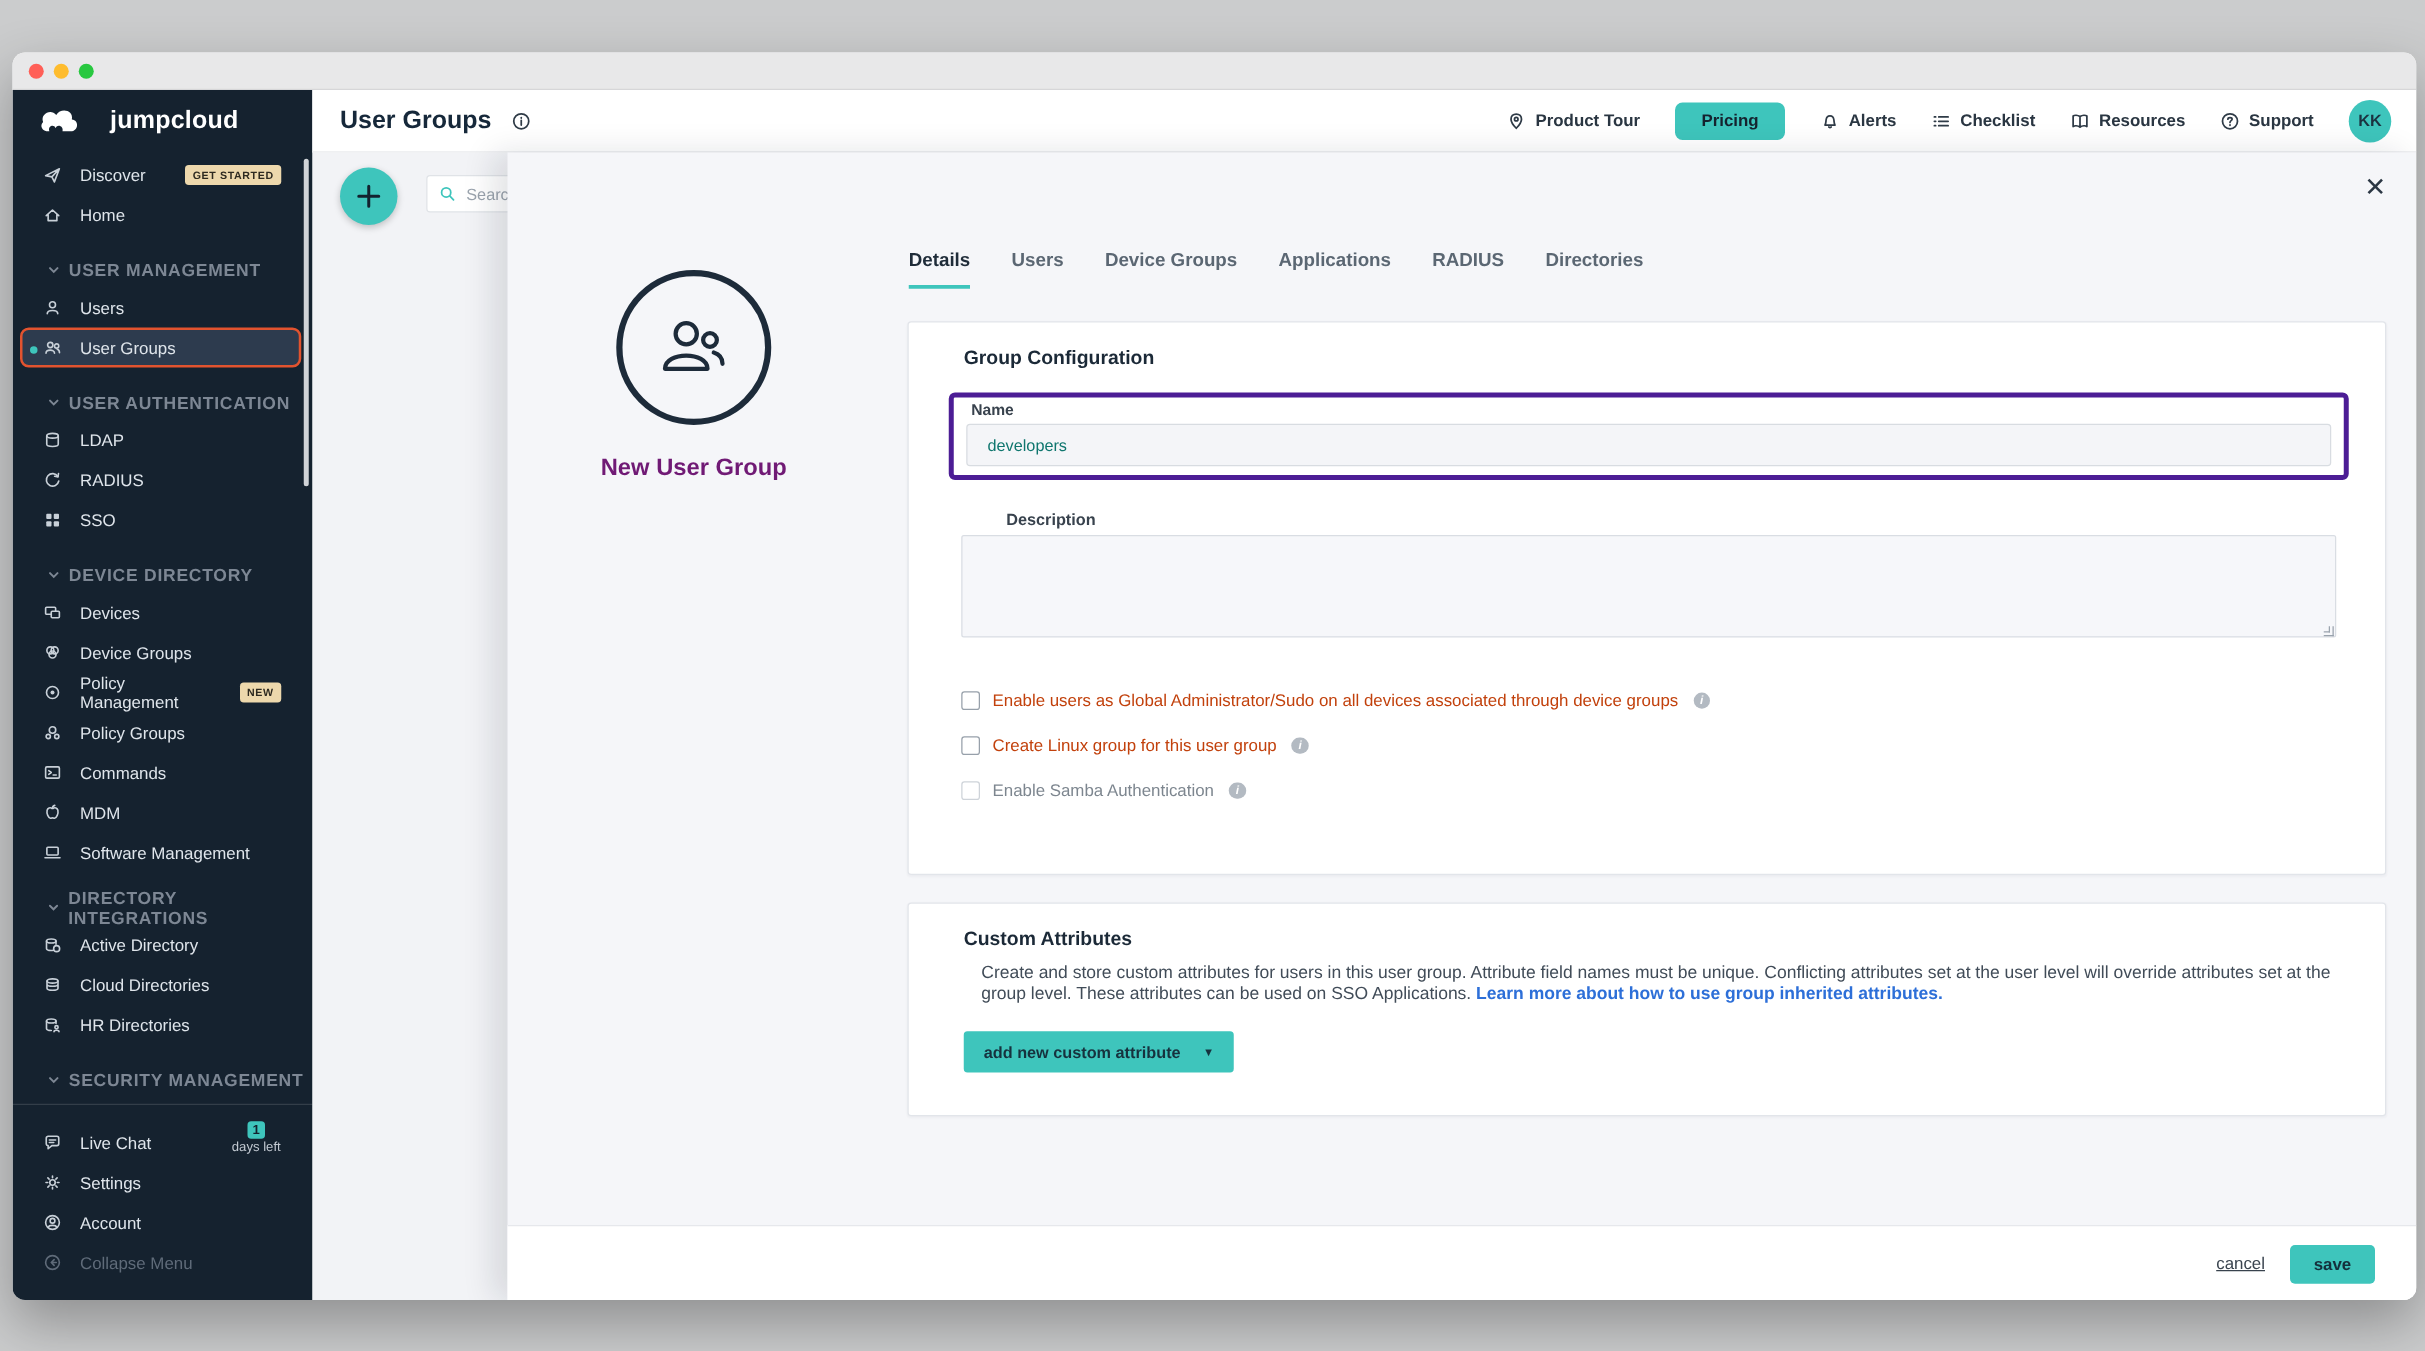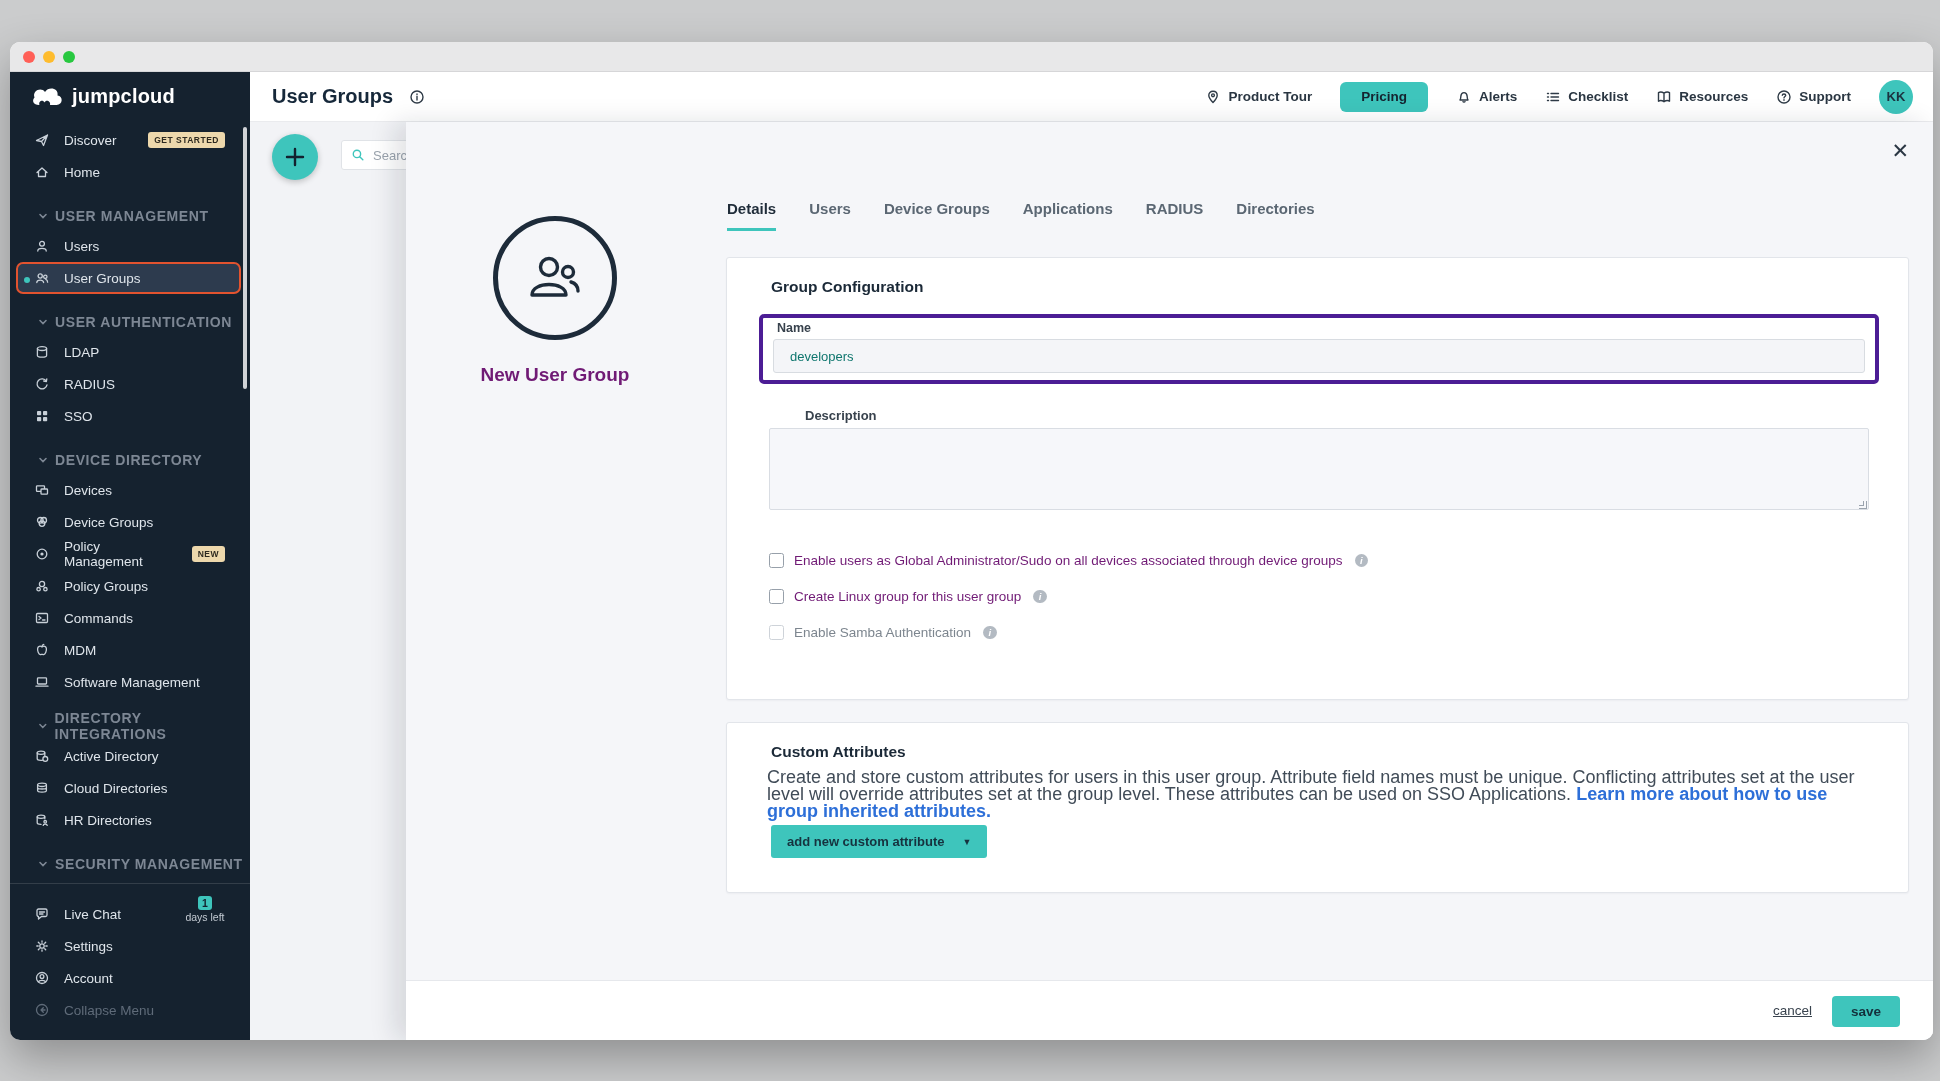"jumpcloud" .logo { gap: 8px -> 24px }
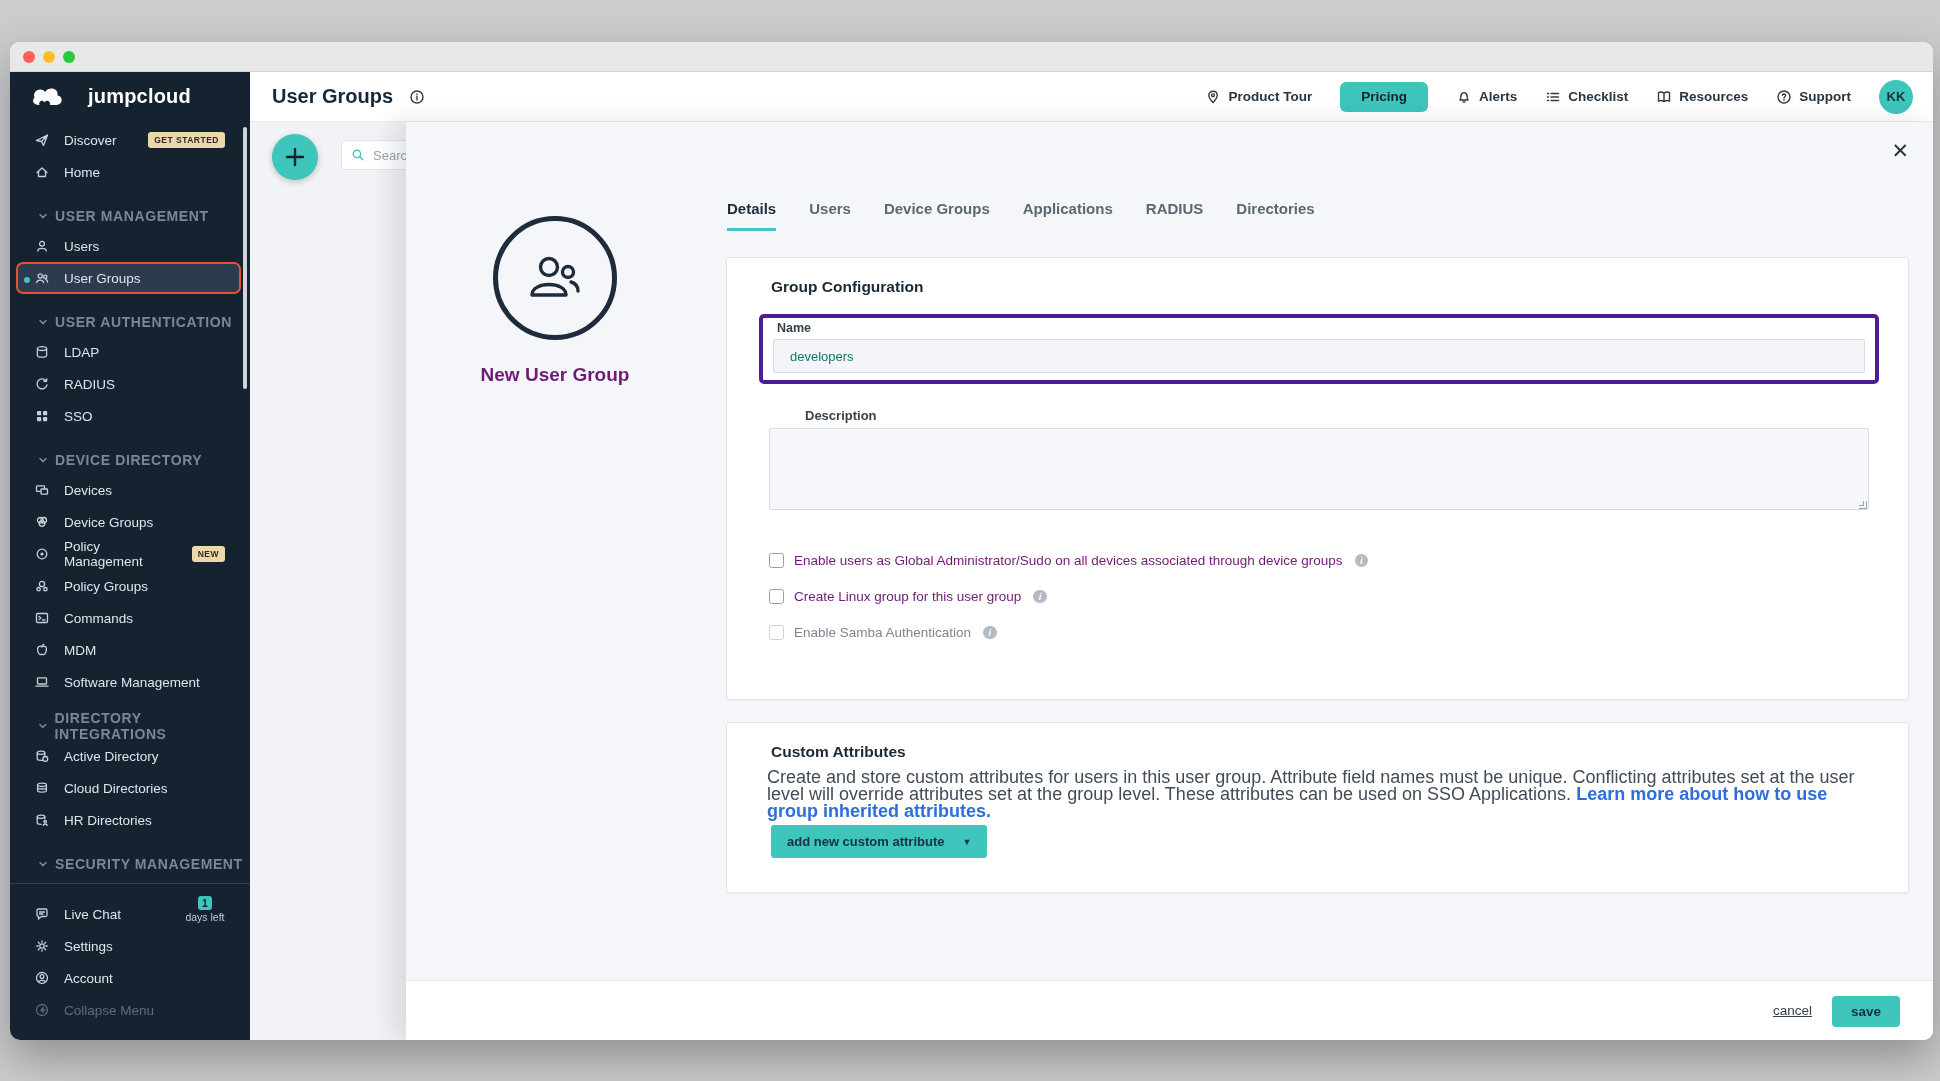"Enable users as Global" .cb-label { color: #701a75 -> #c2410c }
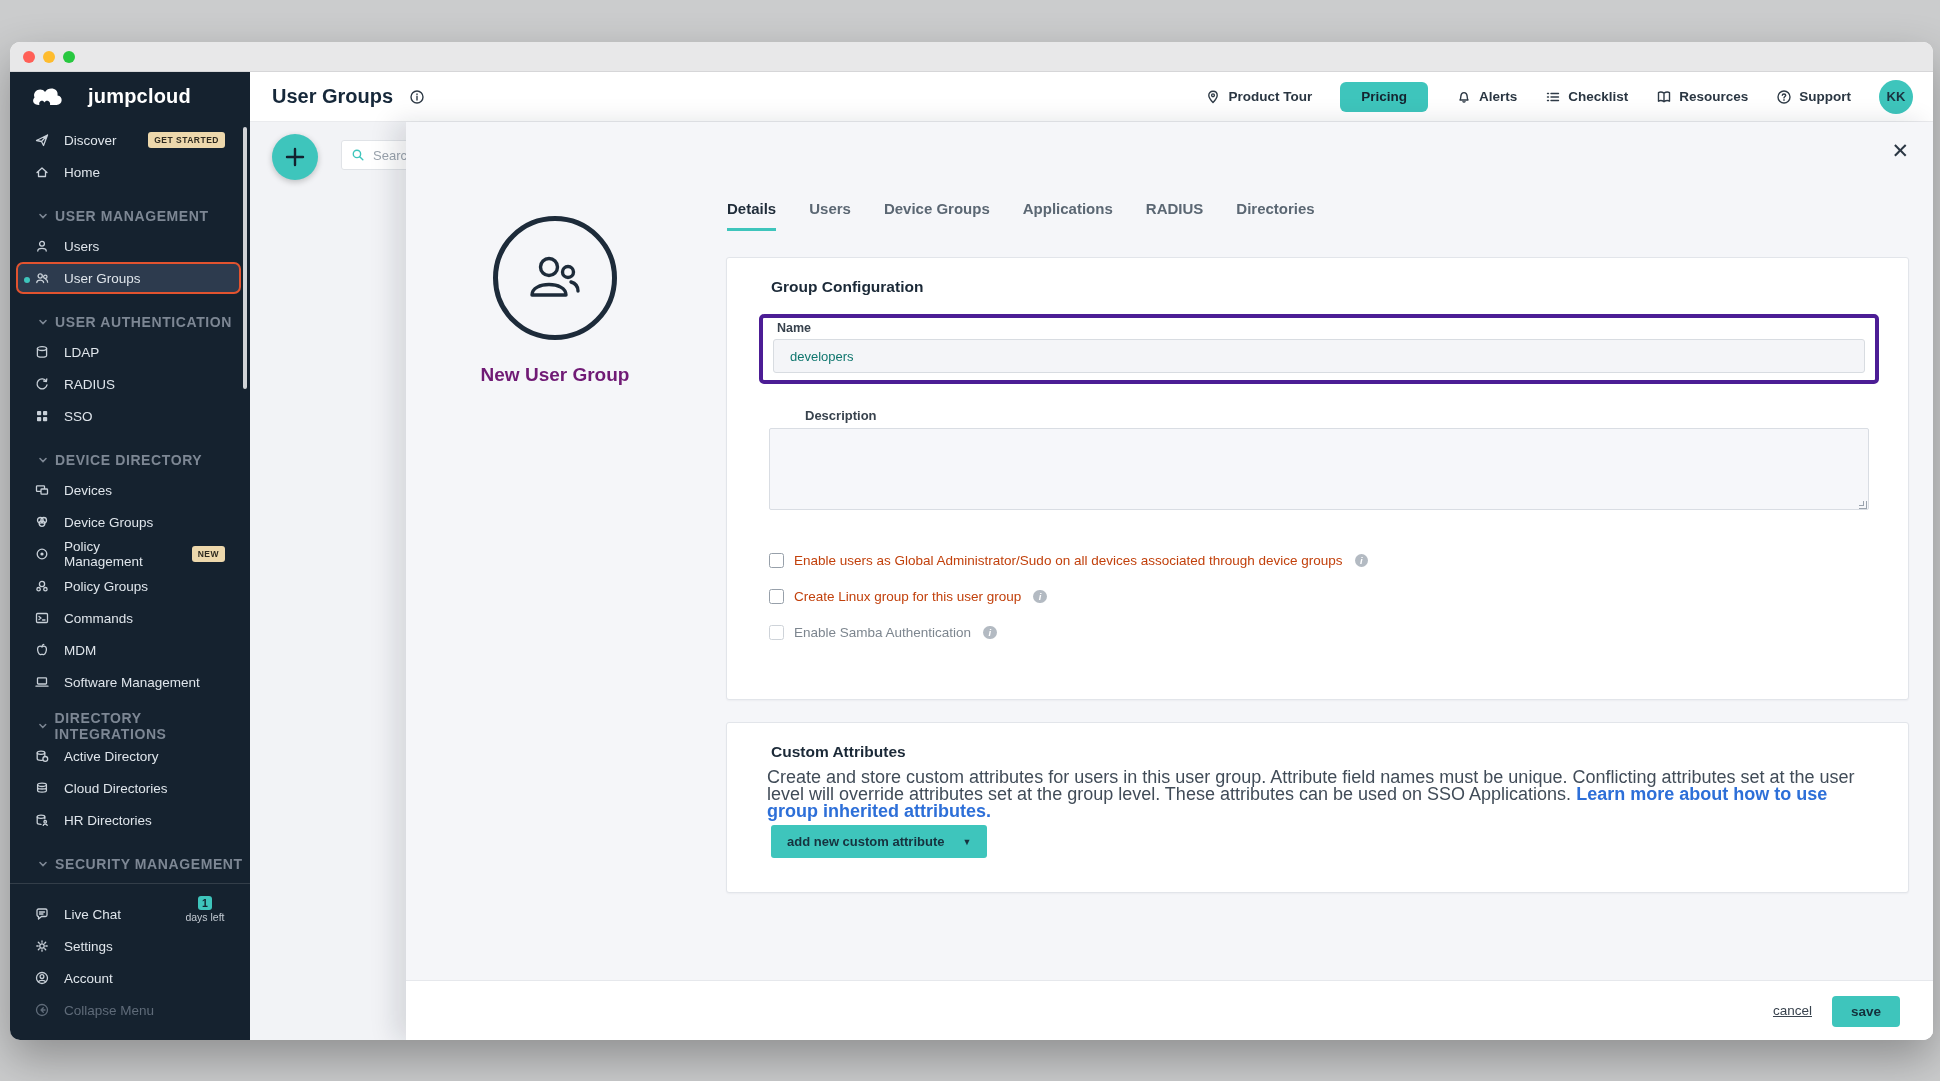"Create and store custom attributes" .ca-body { font-size: 18px -> 14px; left: 40px -> 58px }
